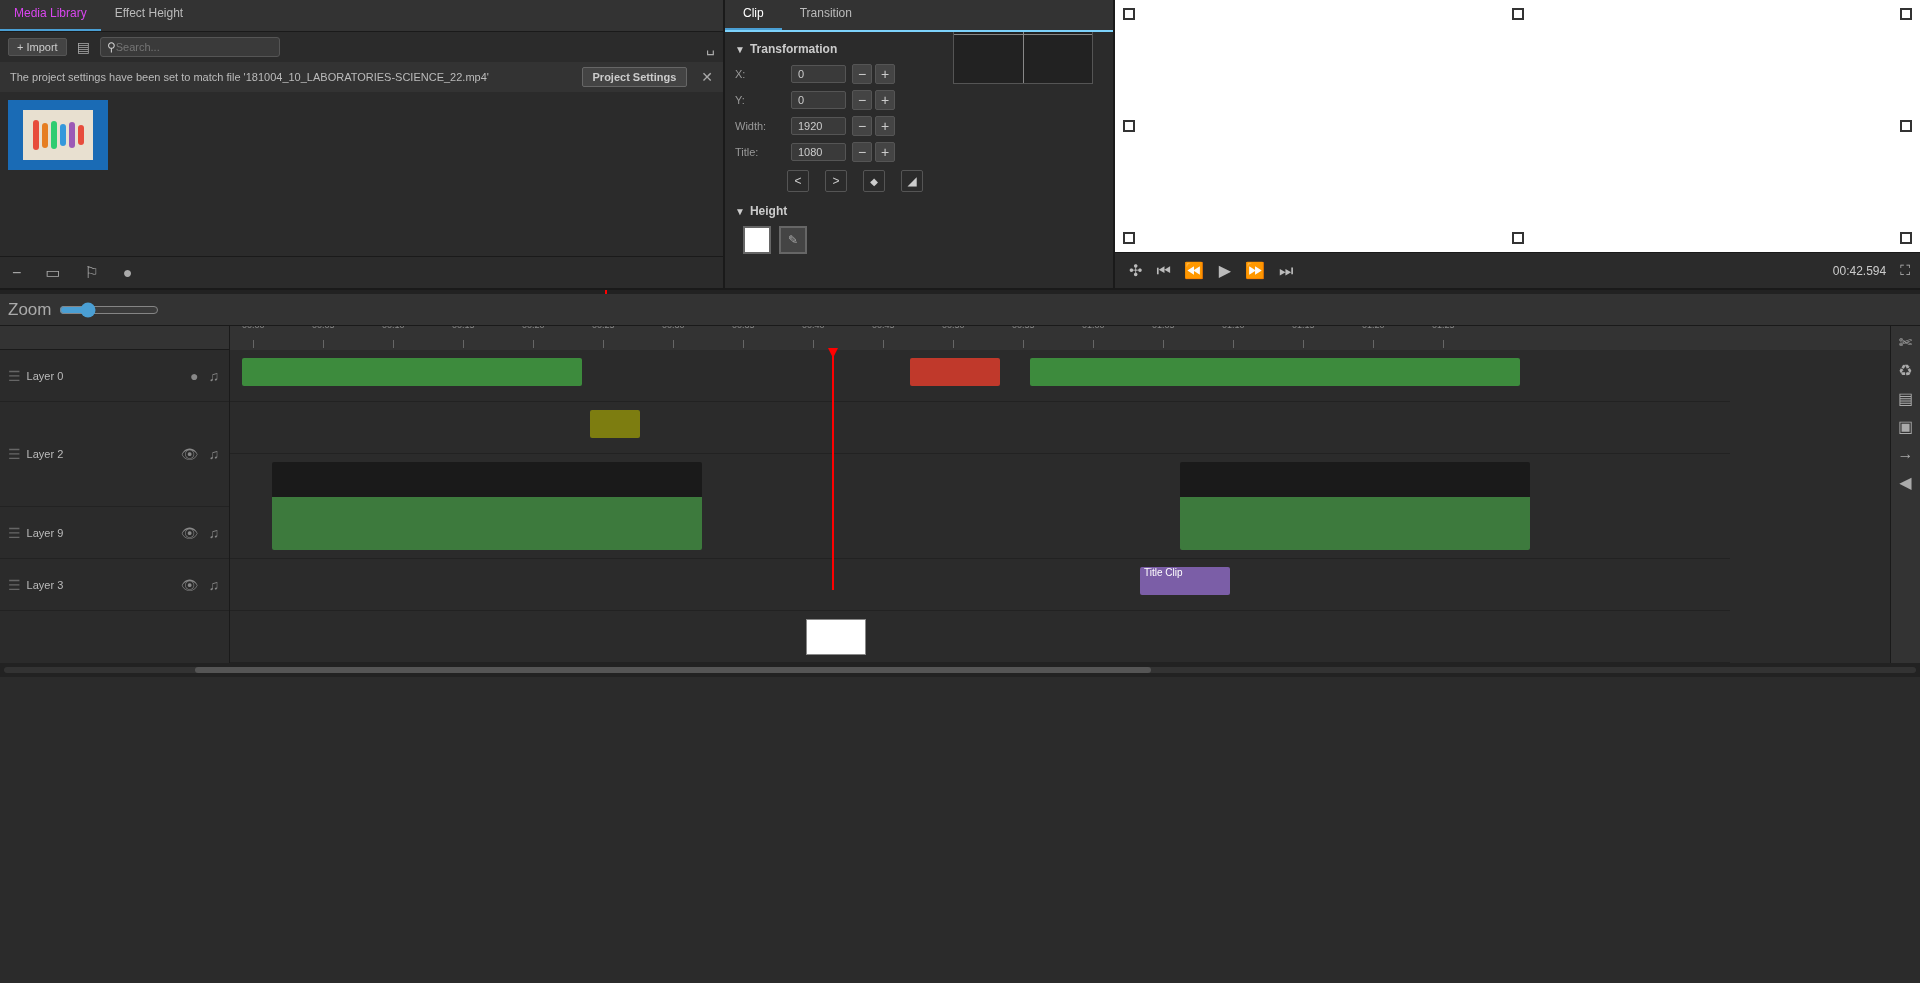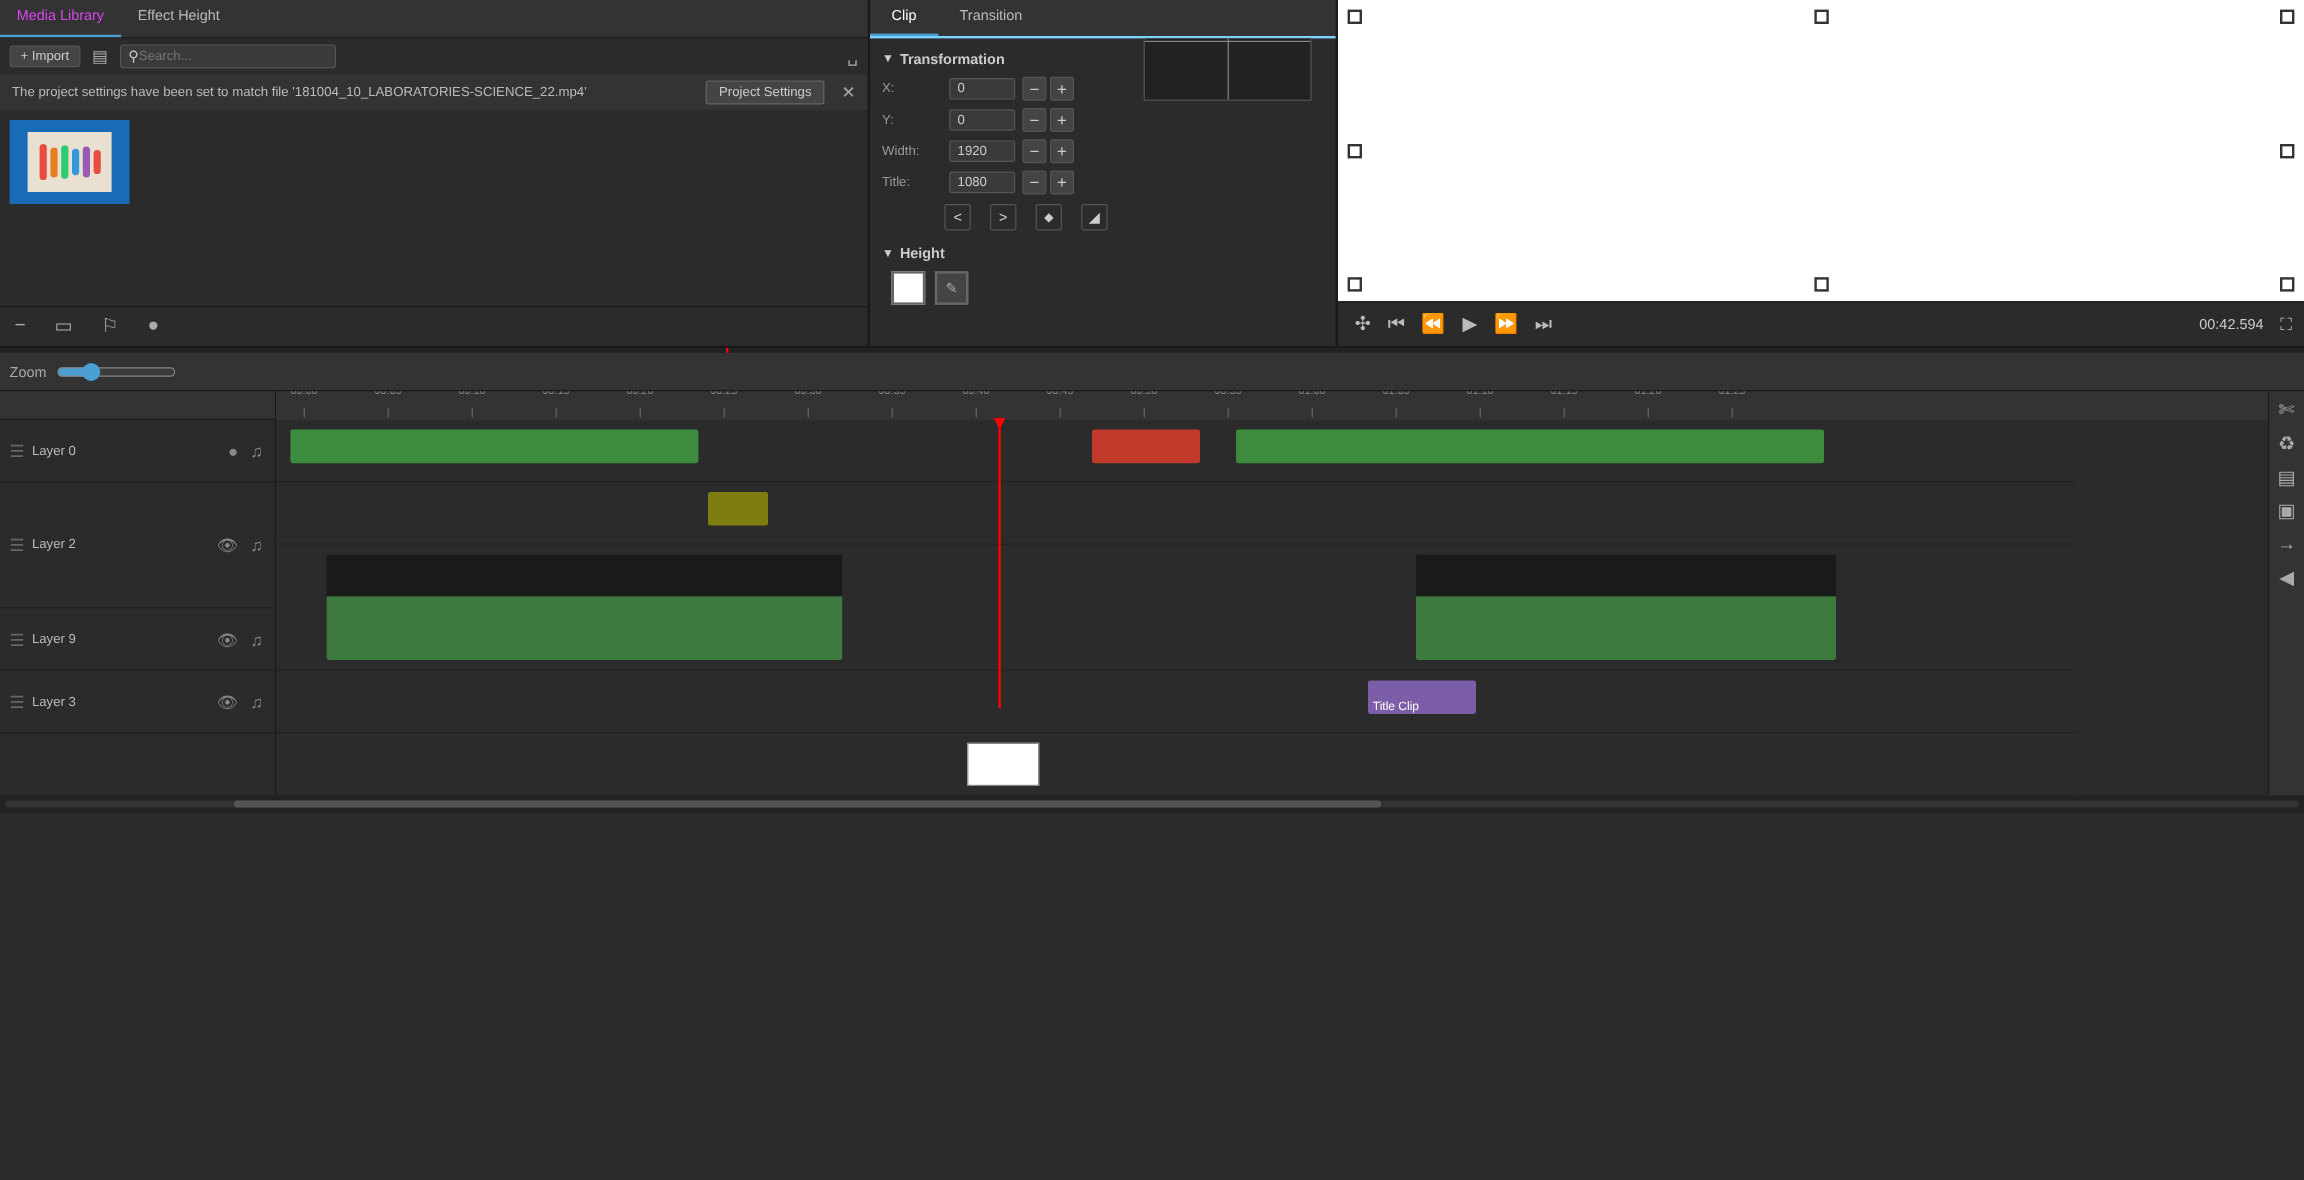"Project Settings" .notification-bar .proj-settings-btn { font-weight: none -> bold }
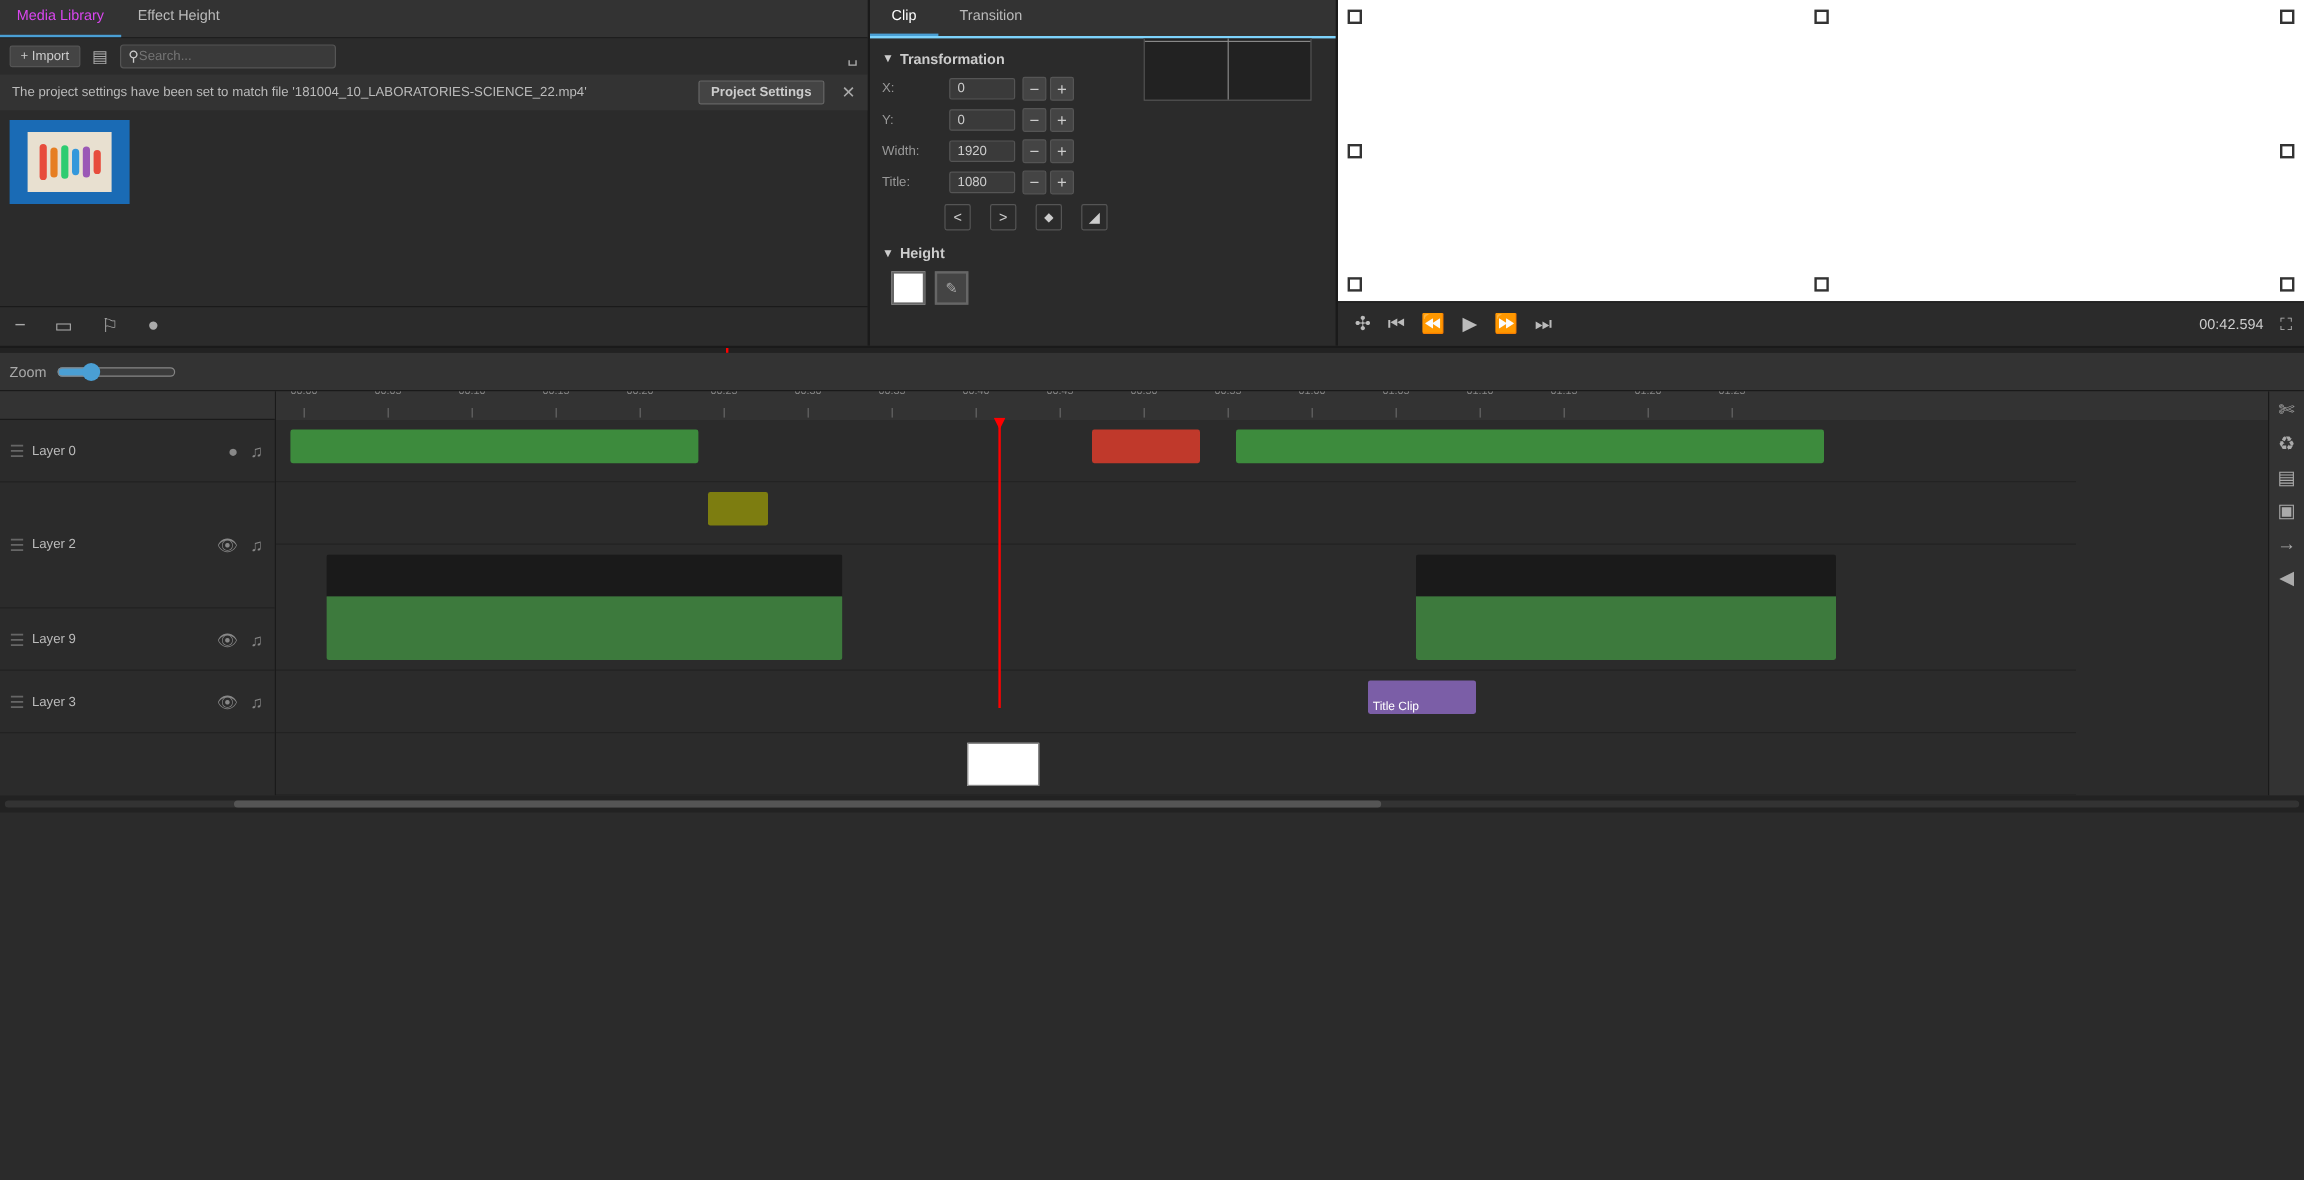"Zoom" .zoom-label { font-size: 12px -> 17px }
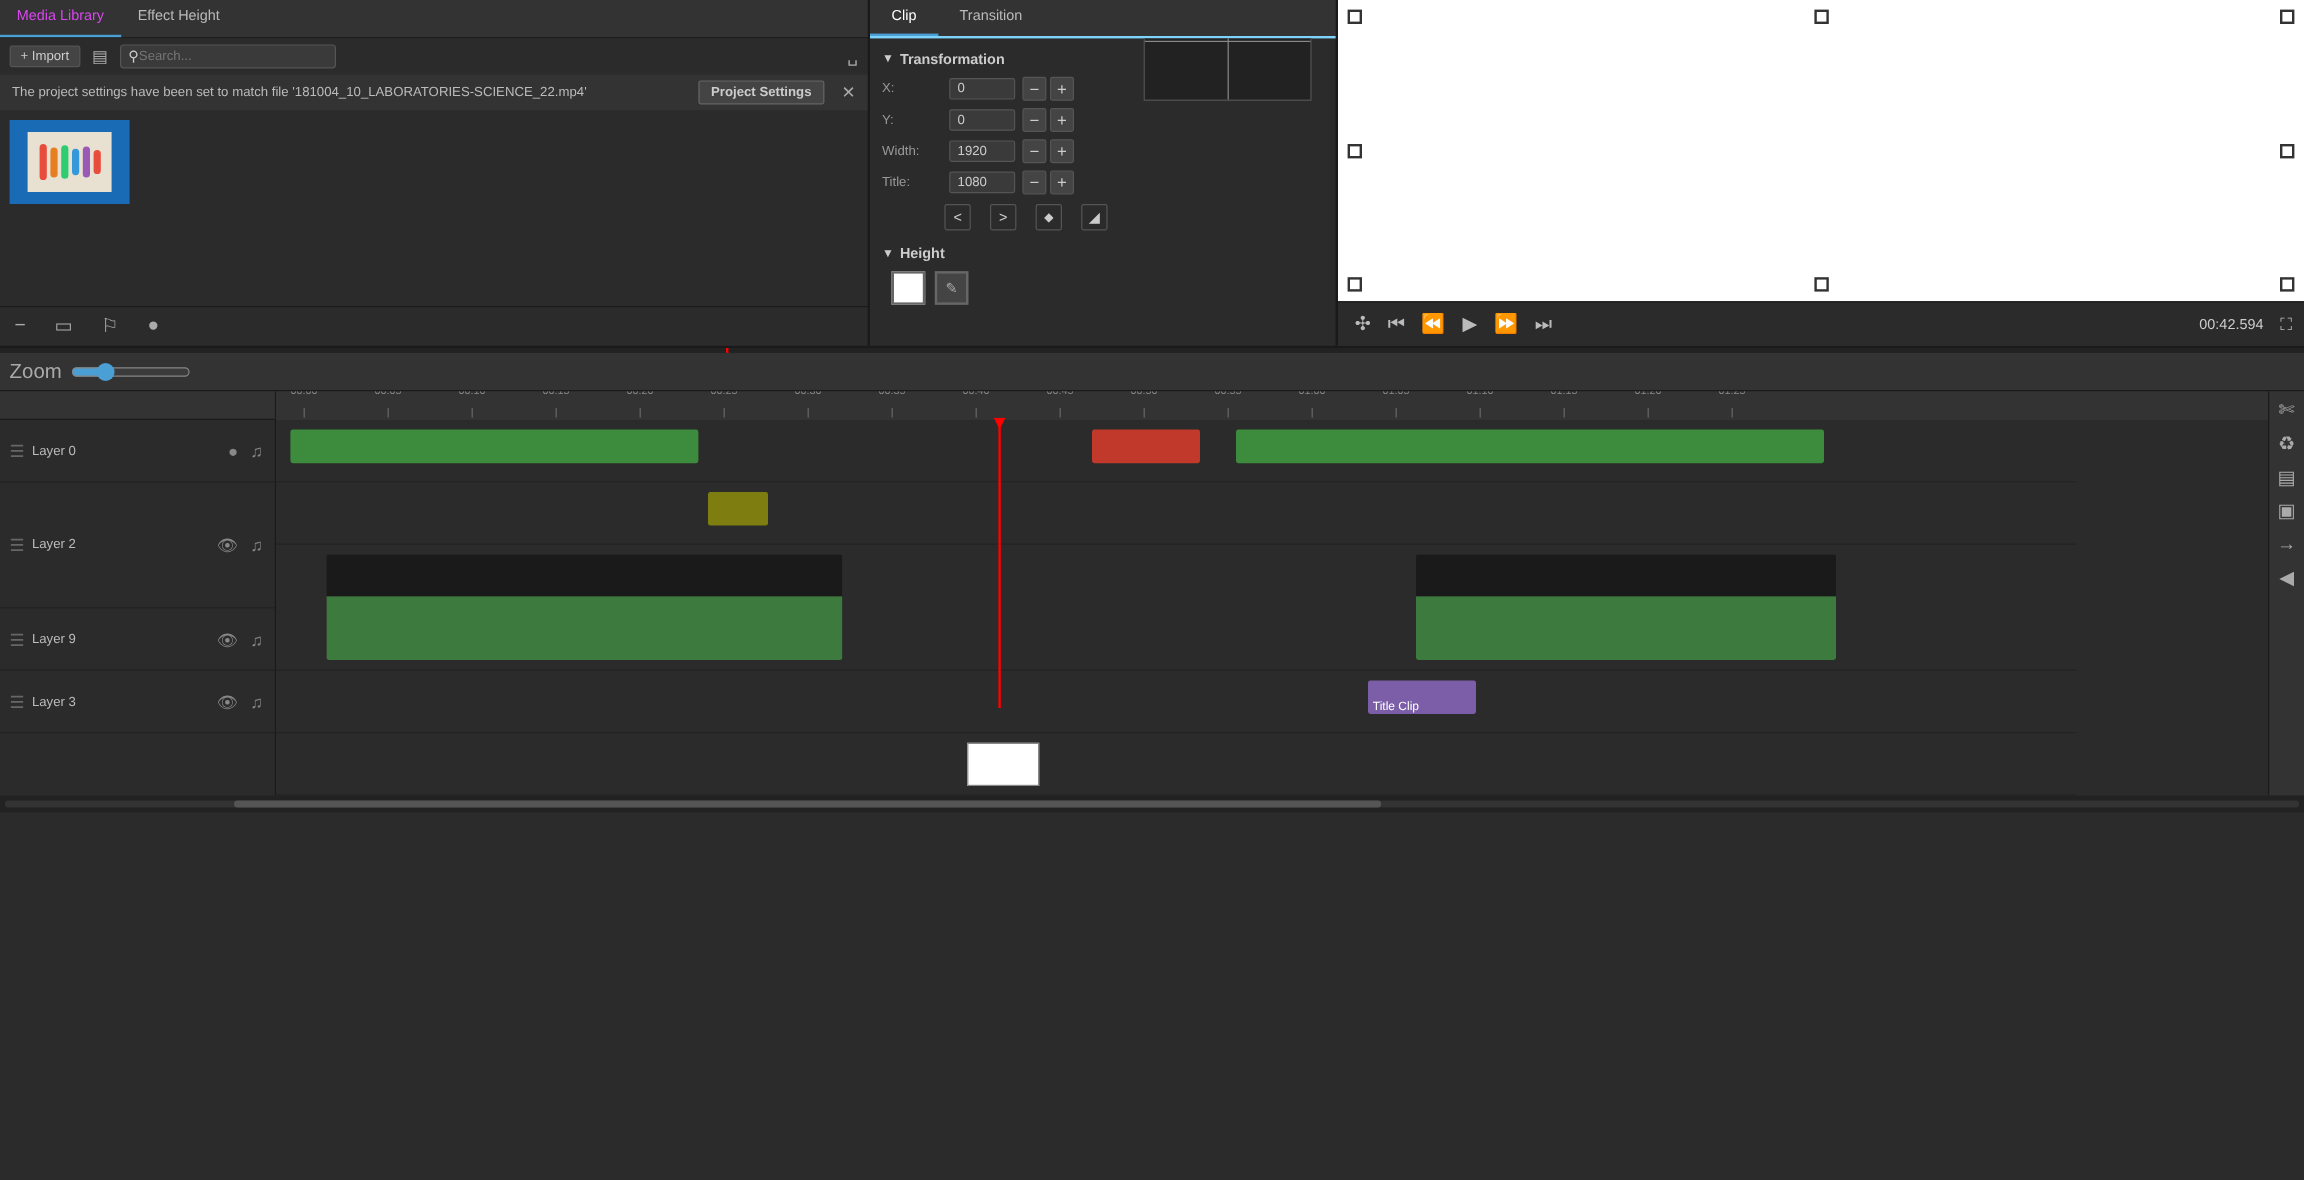"Title Clip" .clip-block { align-items: flex-end -> flex-start }
